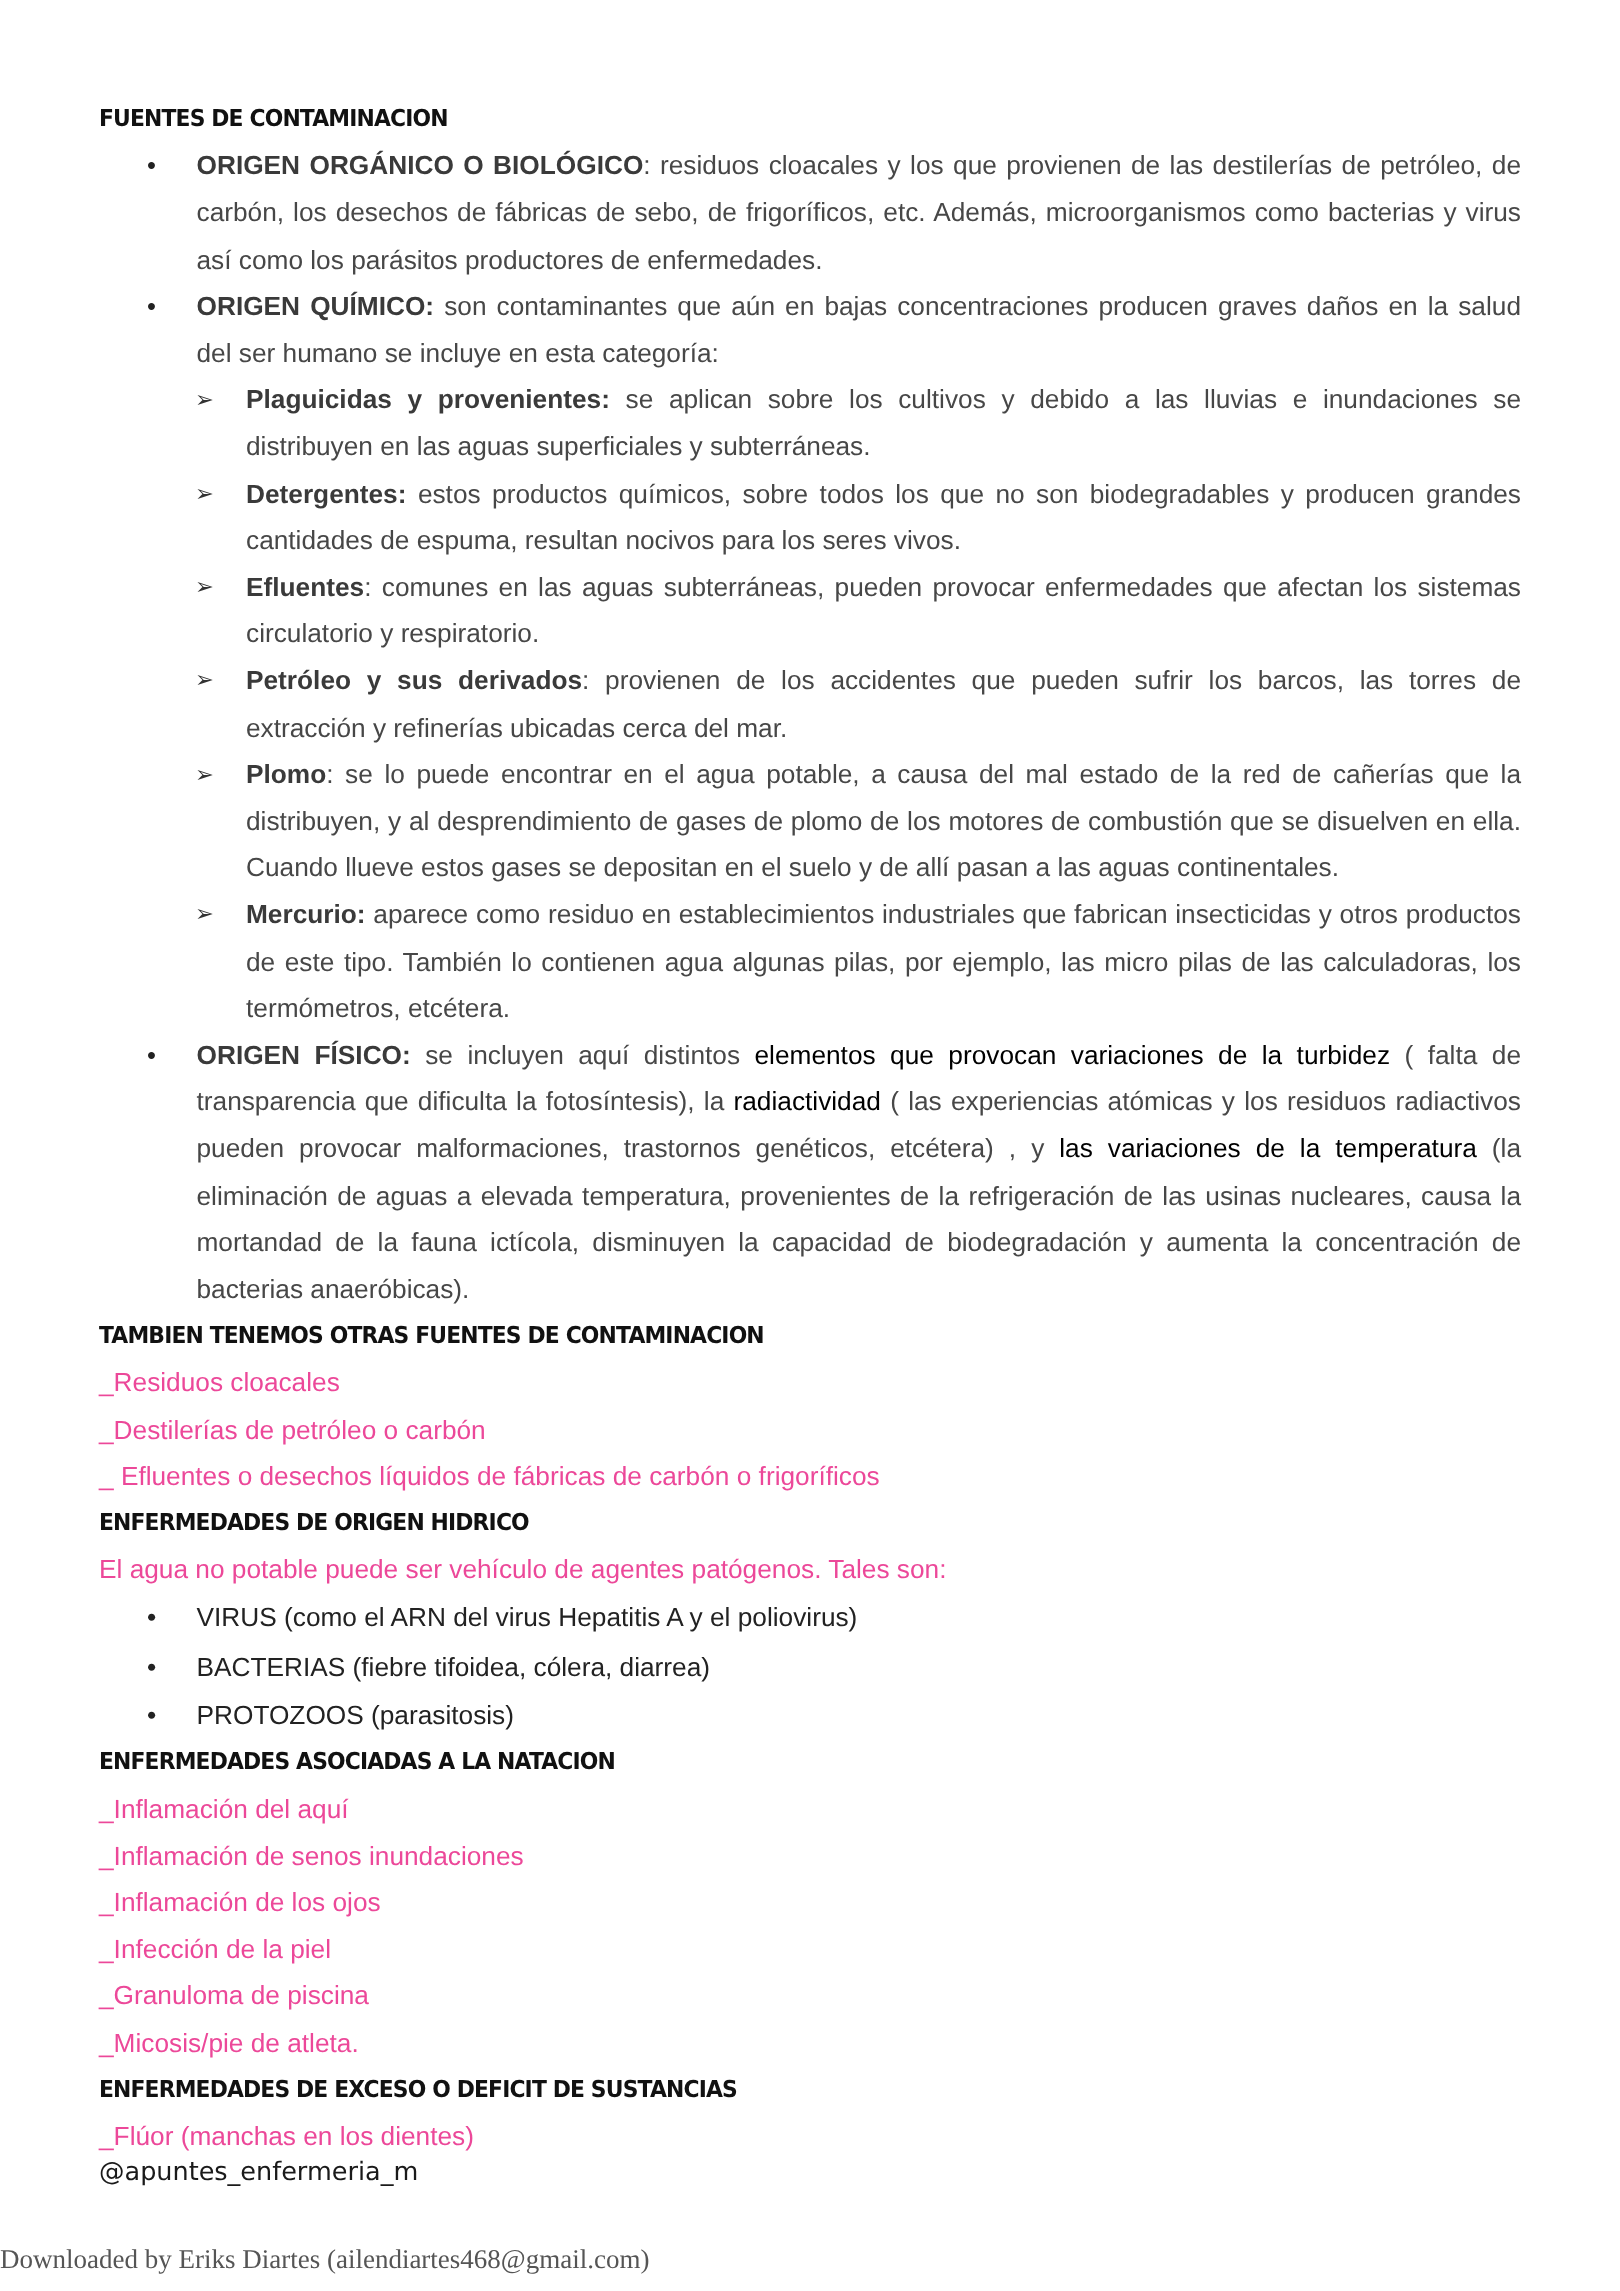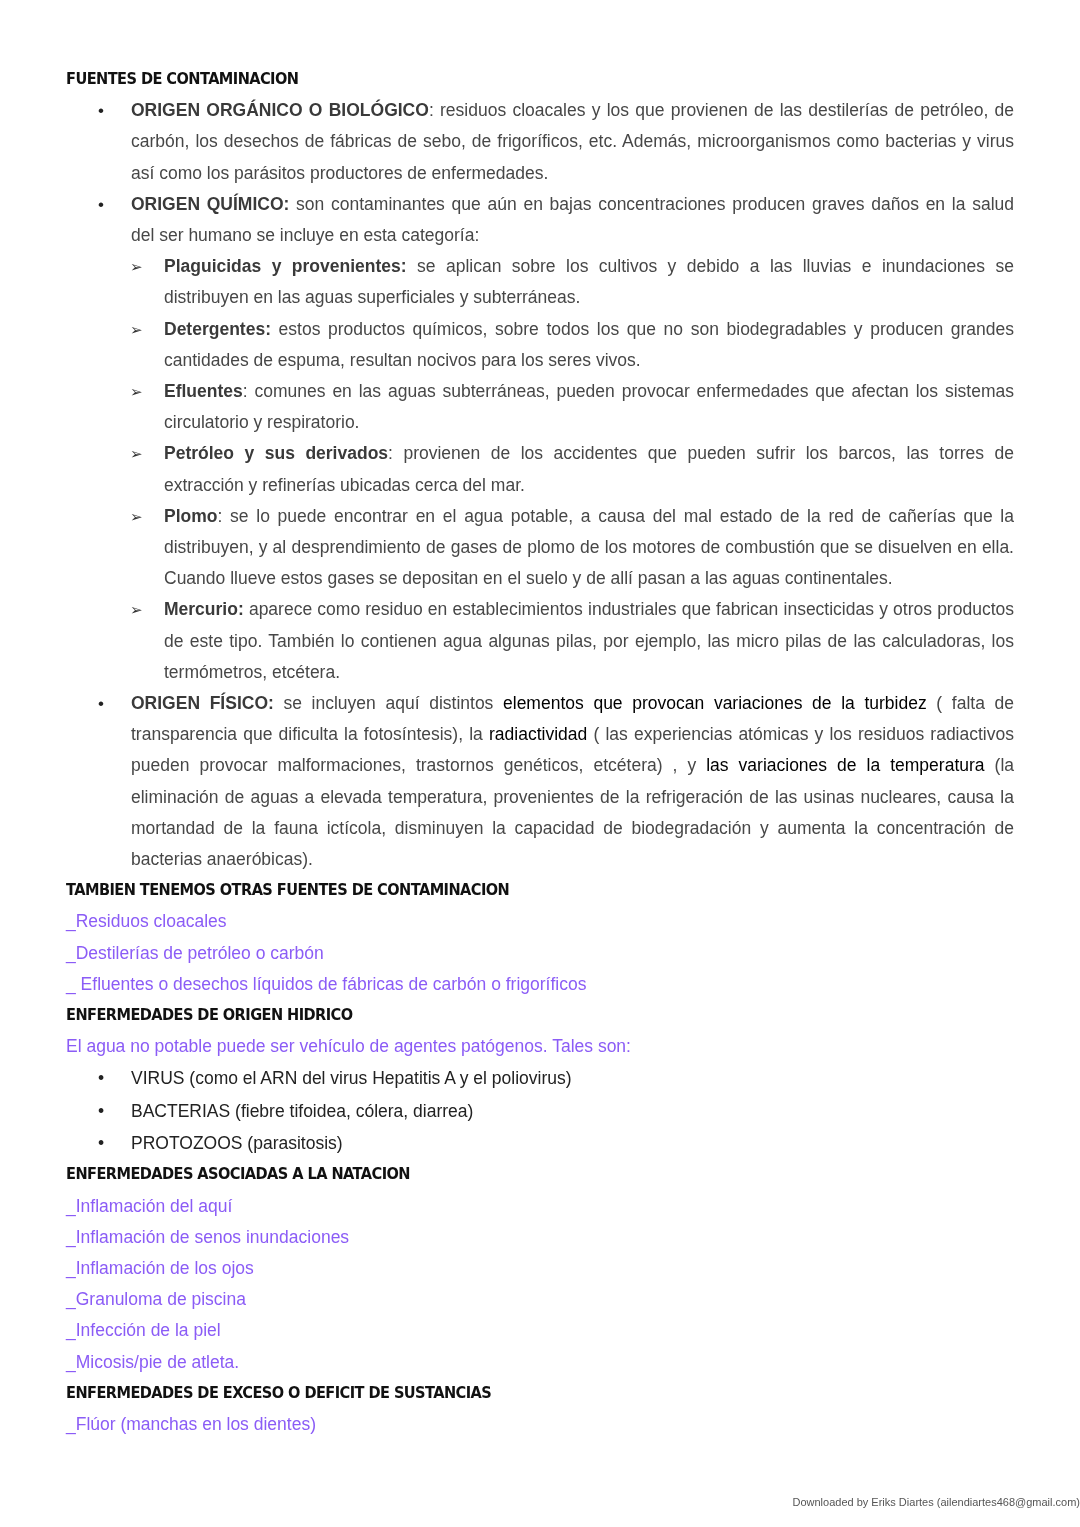"_Residuos cloacales" .plain { color: #8b5cf6 -> #ec4899 }
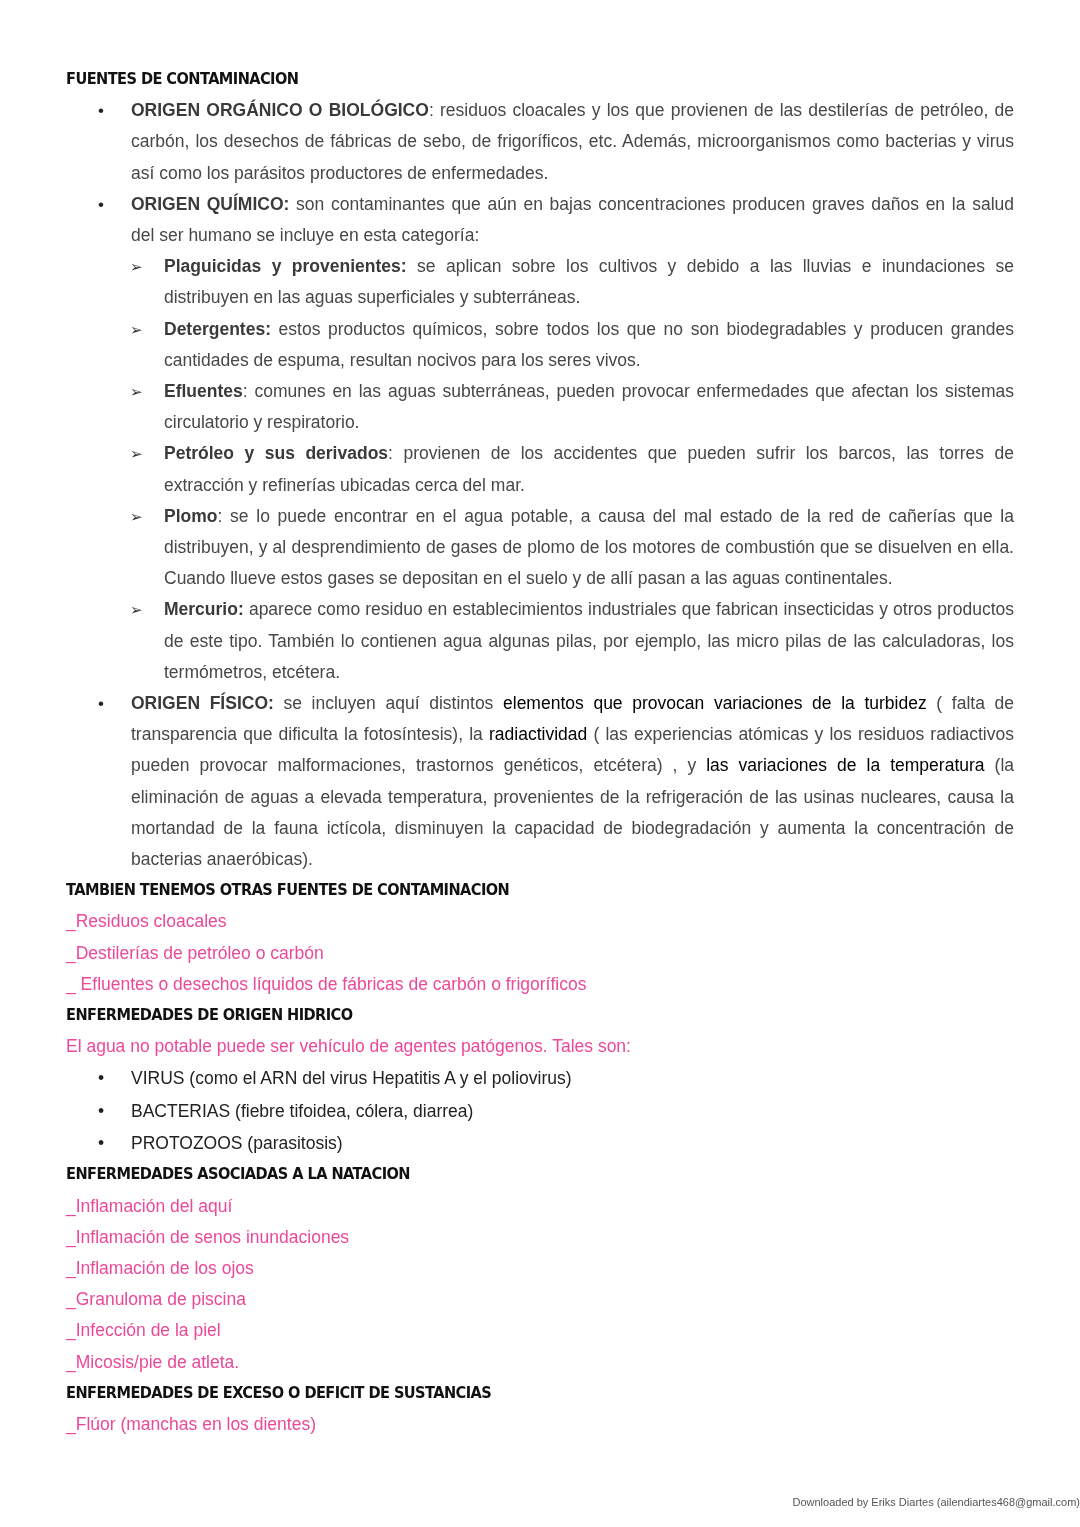"_Granuloma de piscina" div.plain { order: before "_Infección de la piel" -> after "_Infección de la piel" }
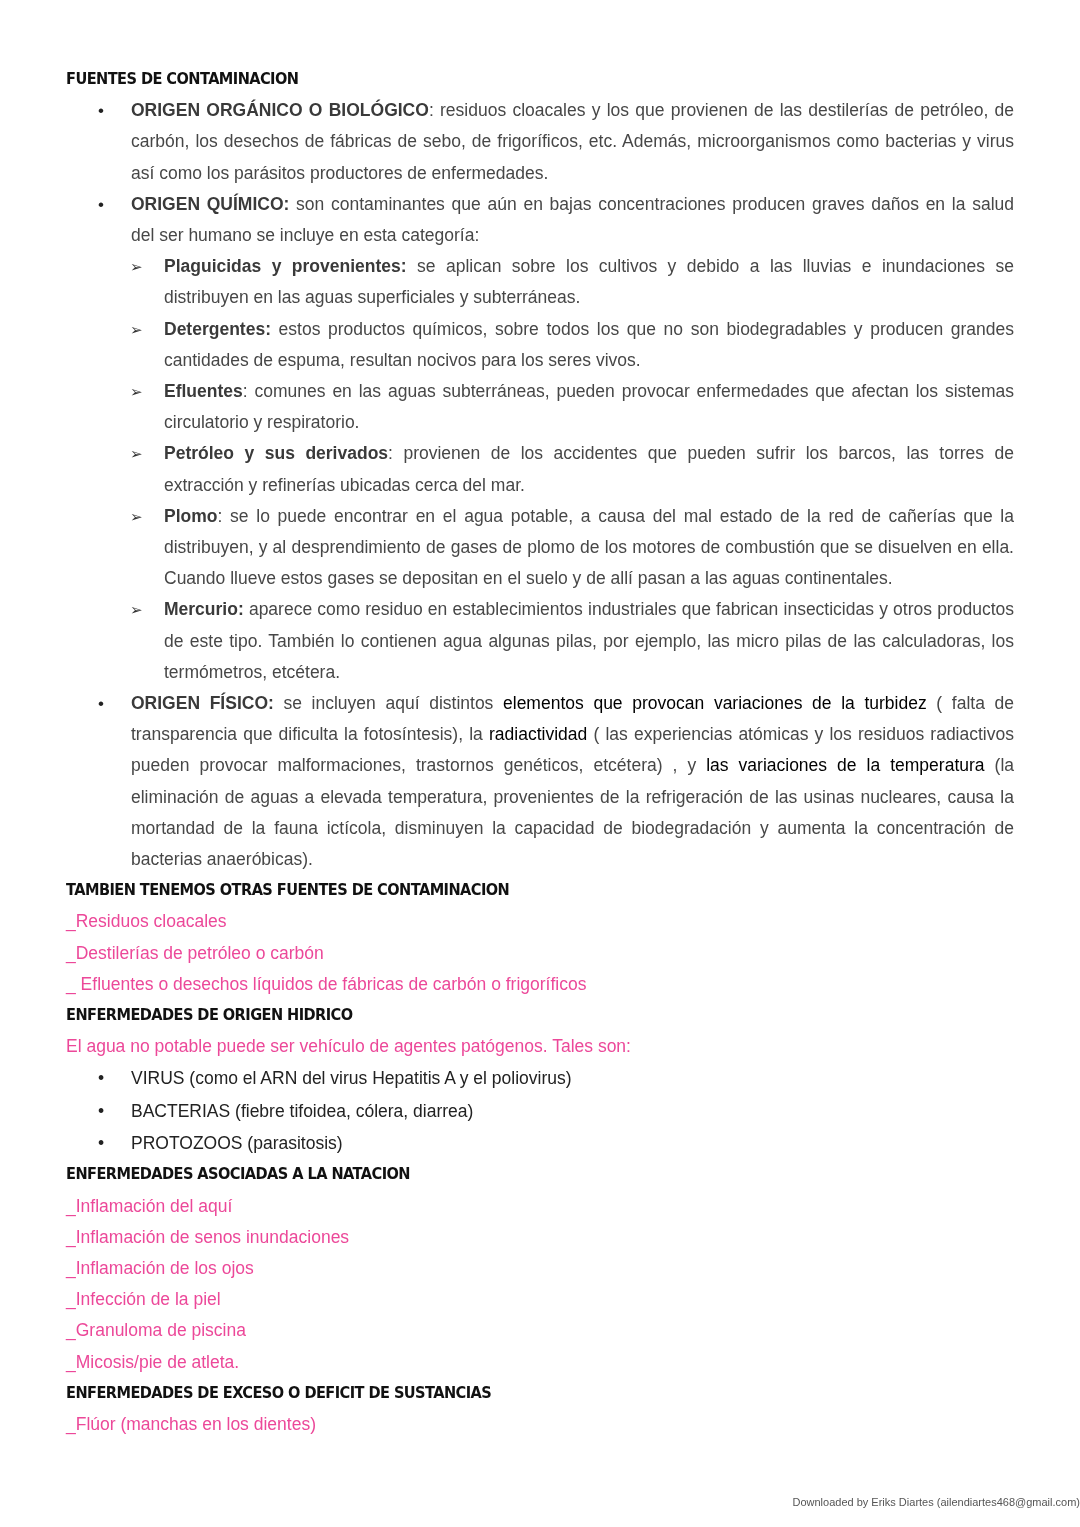"@apuntes_enfermeria_m" div.handle { html: none -> <div>@apuntes_enfermeria_m</div> }
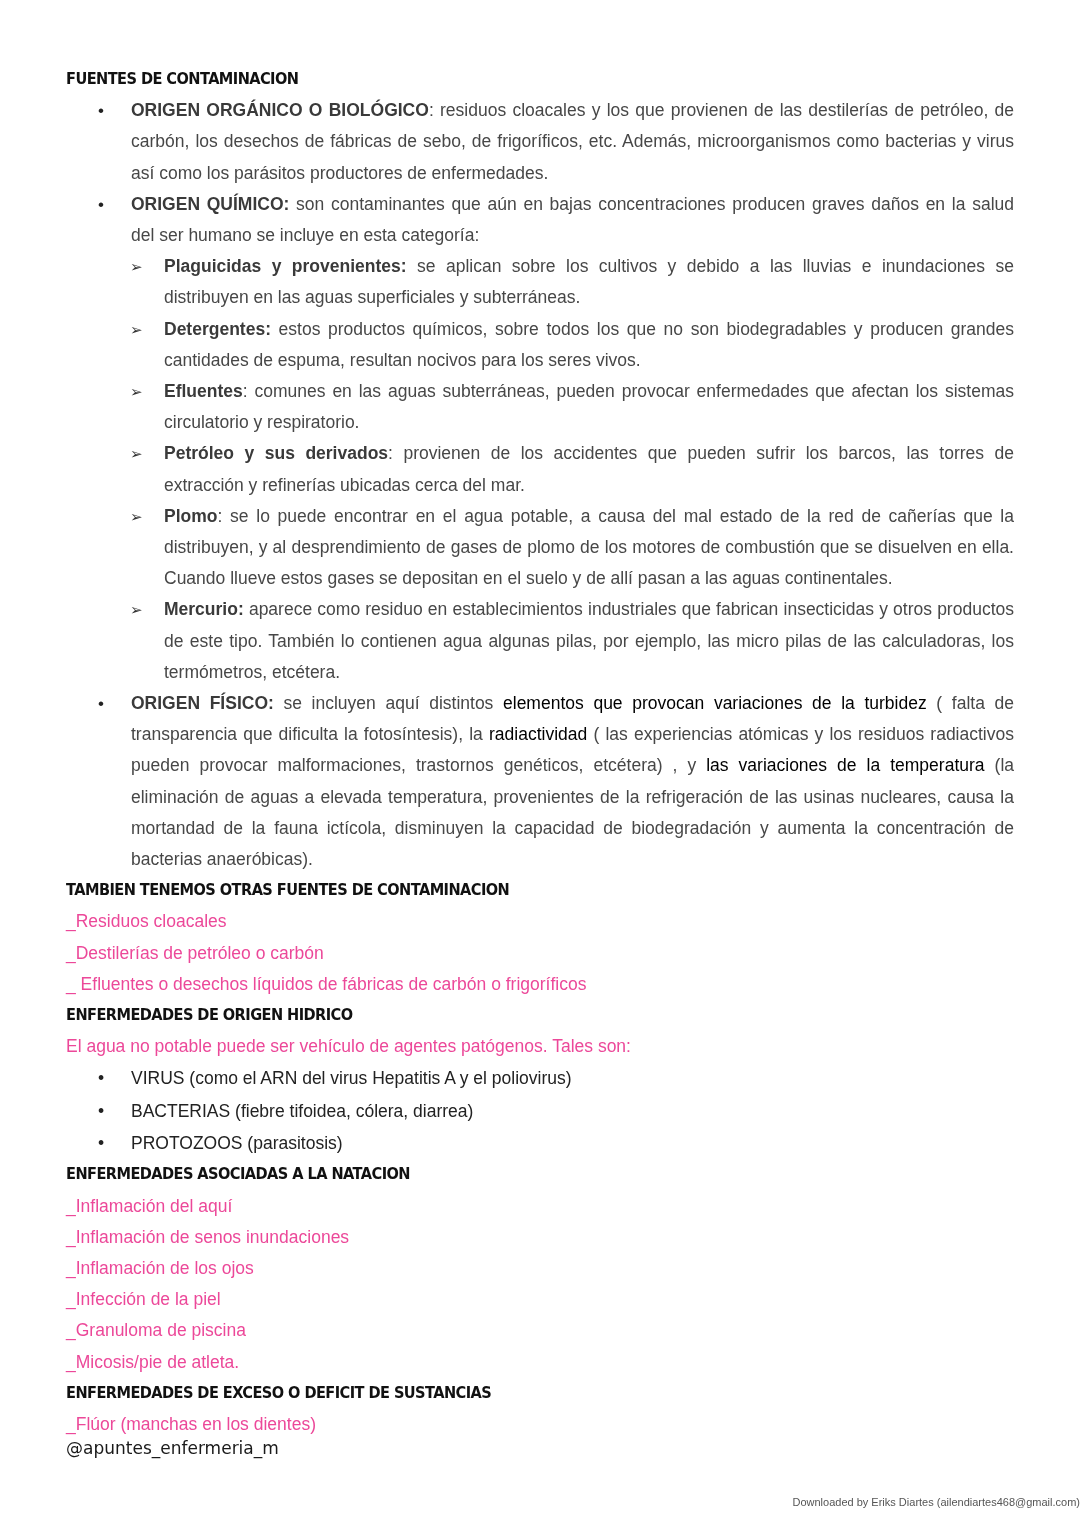"Downloaded by Eriks Diartes" .footer { font-family: Liberation Sans, sans-serif -> Liberation Serif, serif; font-size: 11px -> 18px; text-align: right -> left }
